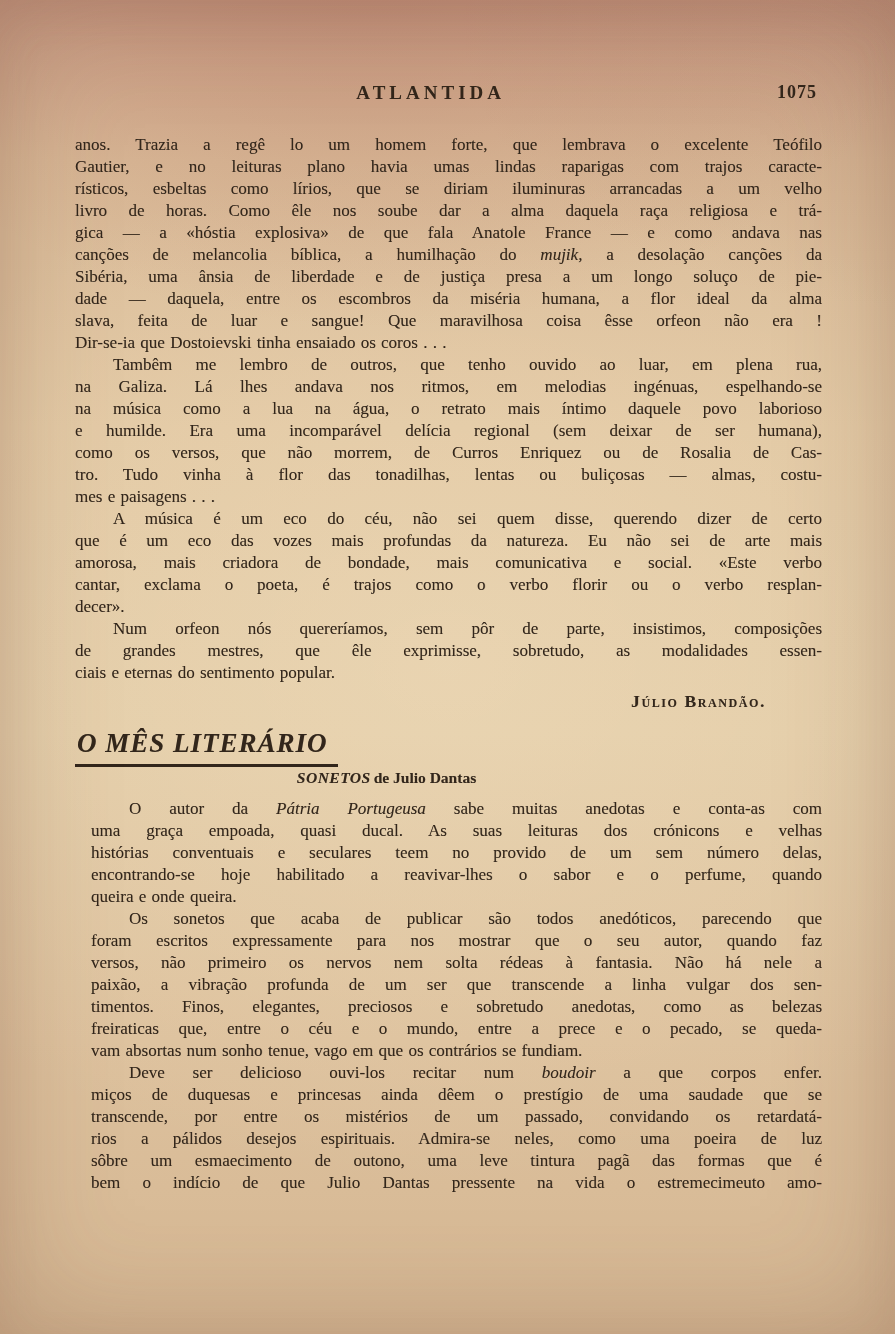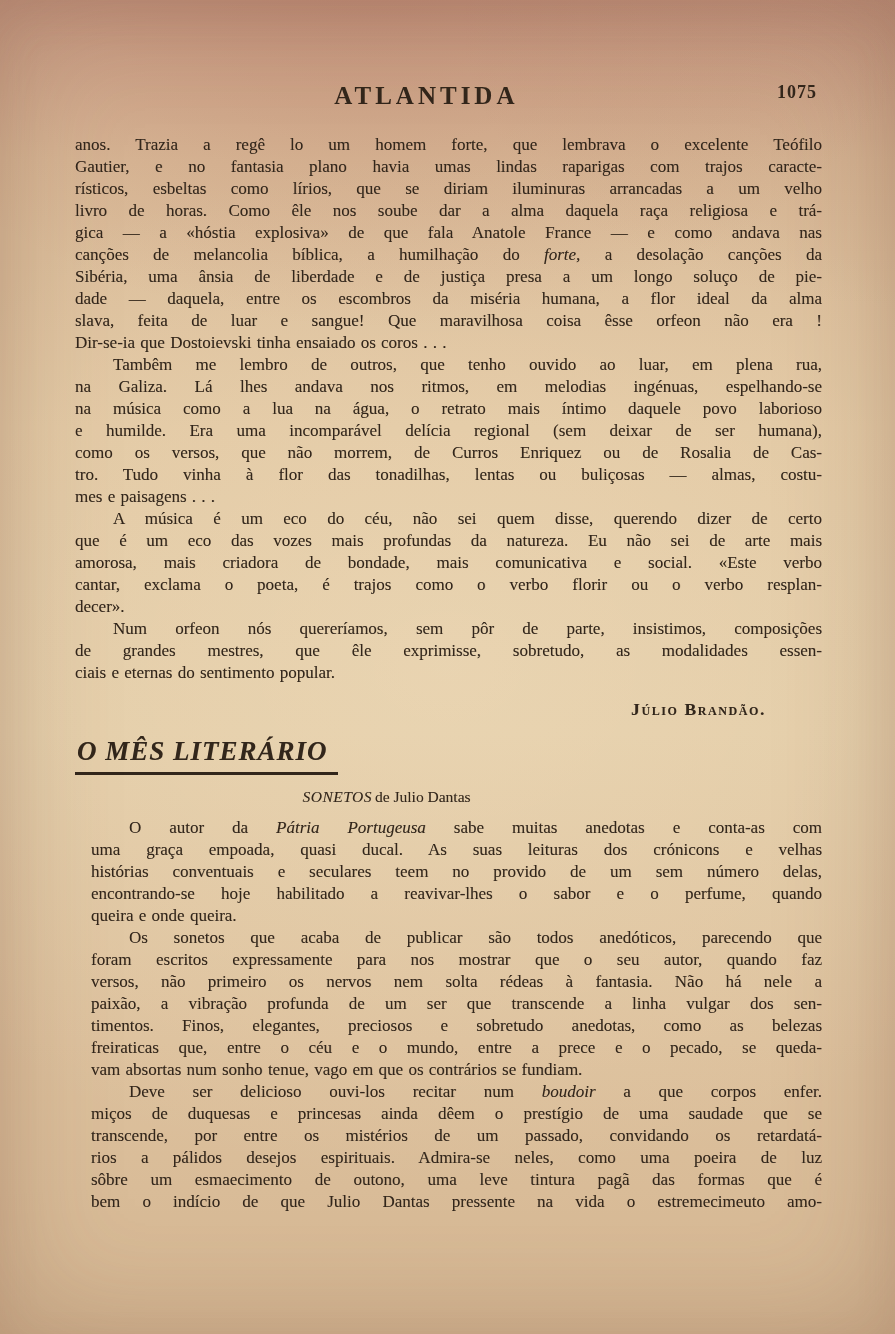"ATLANTIDA" .journal-title { font-size: 25px -> 19px }
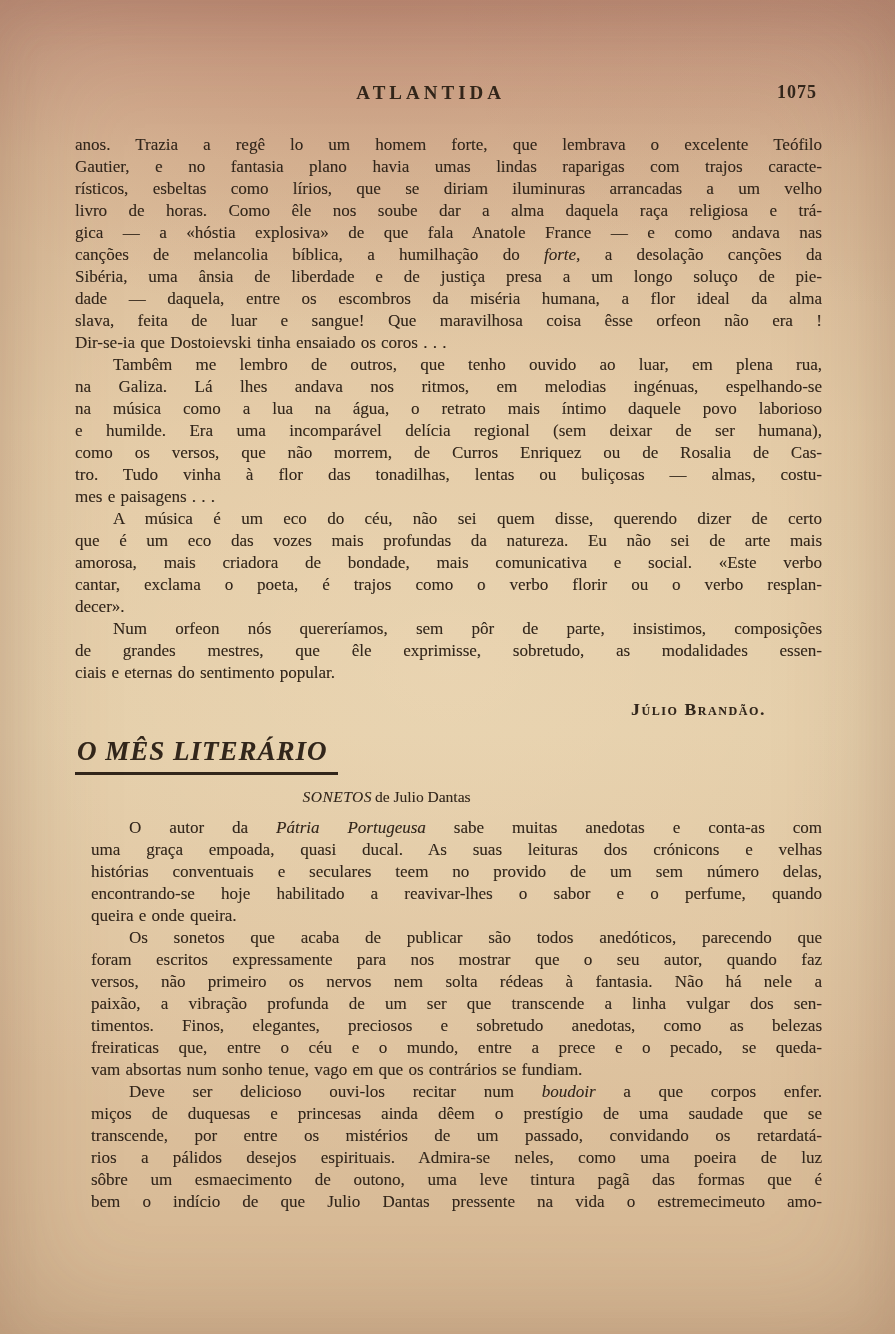"Gautier, e no fantasia plano" span { text: fantasia -> leituras }
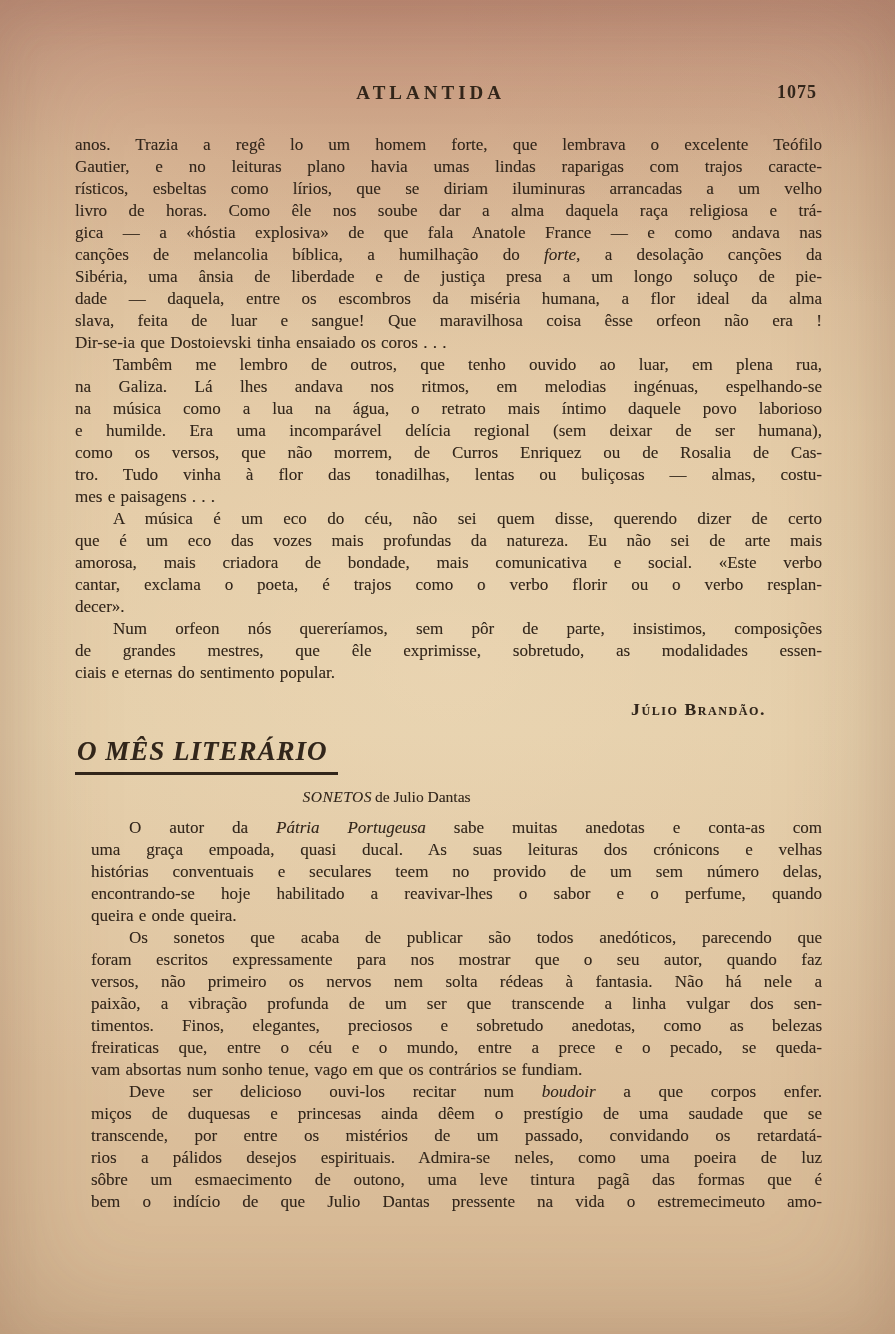"forte," i { text: forte -> mujik }
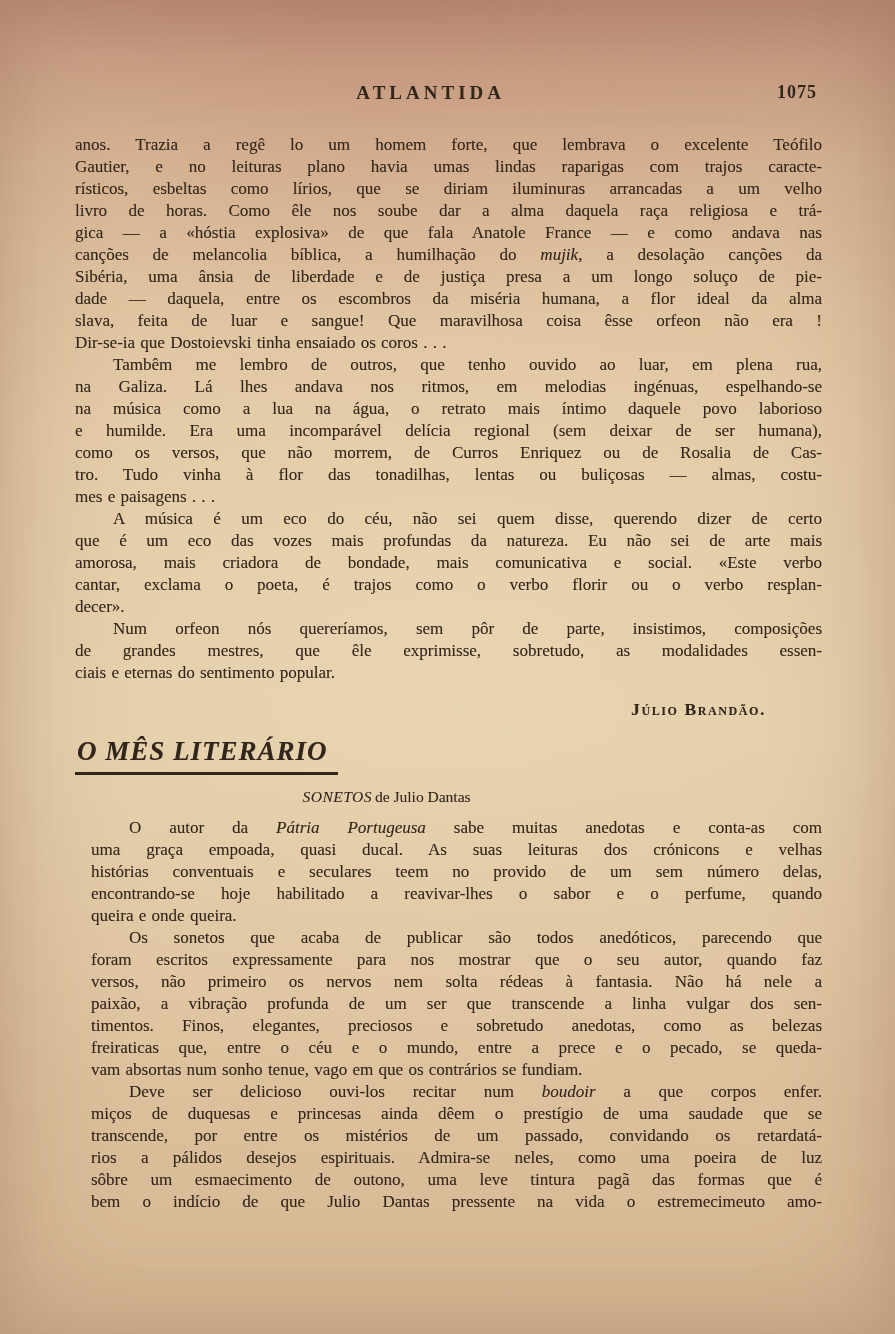"Júlio Brandão." .signature { margin-top: 14px -> 6px }
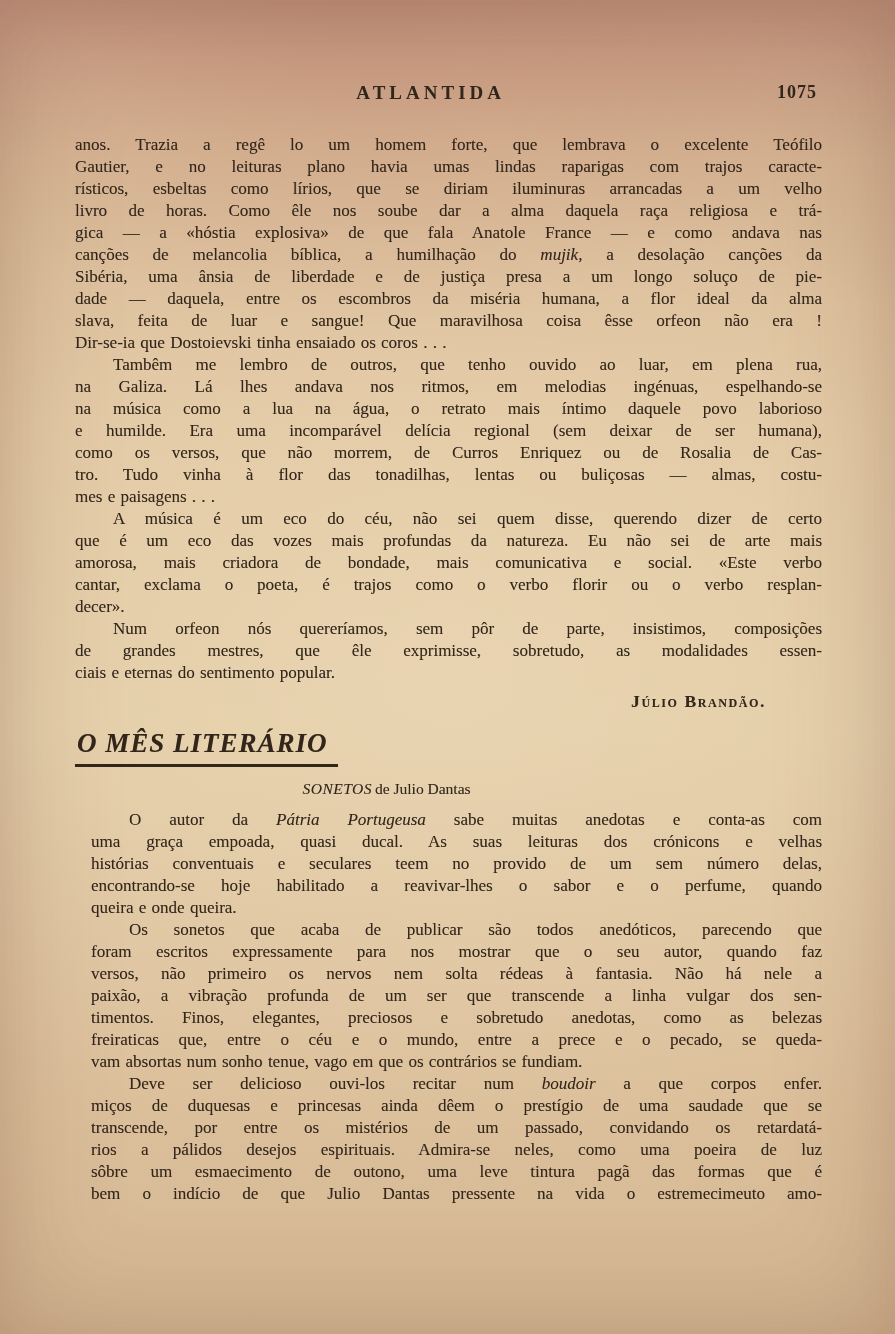"SONETOS de Julio Dantas" .section-subtitle { font-weight: 400 -> 700; margin-top: 11px -> none }
